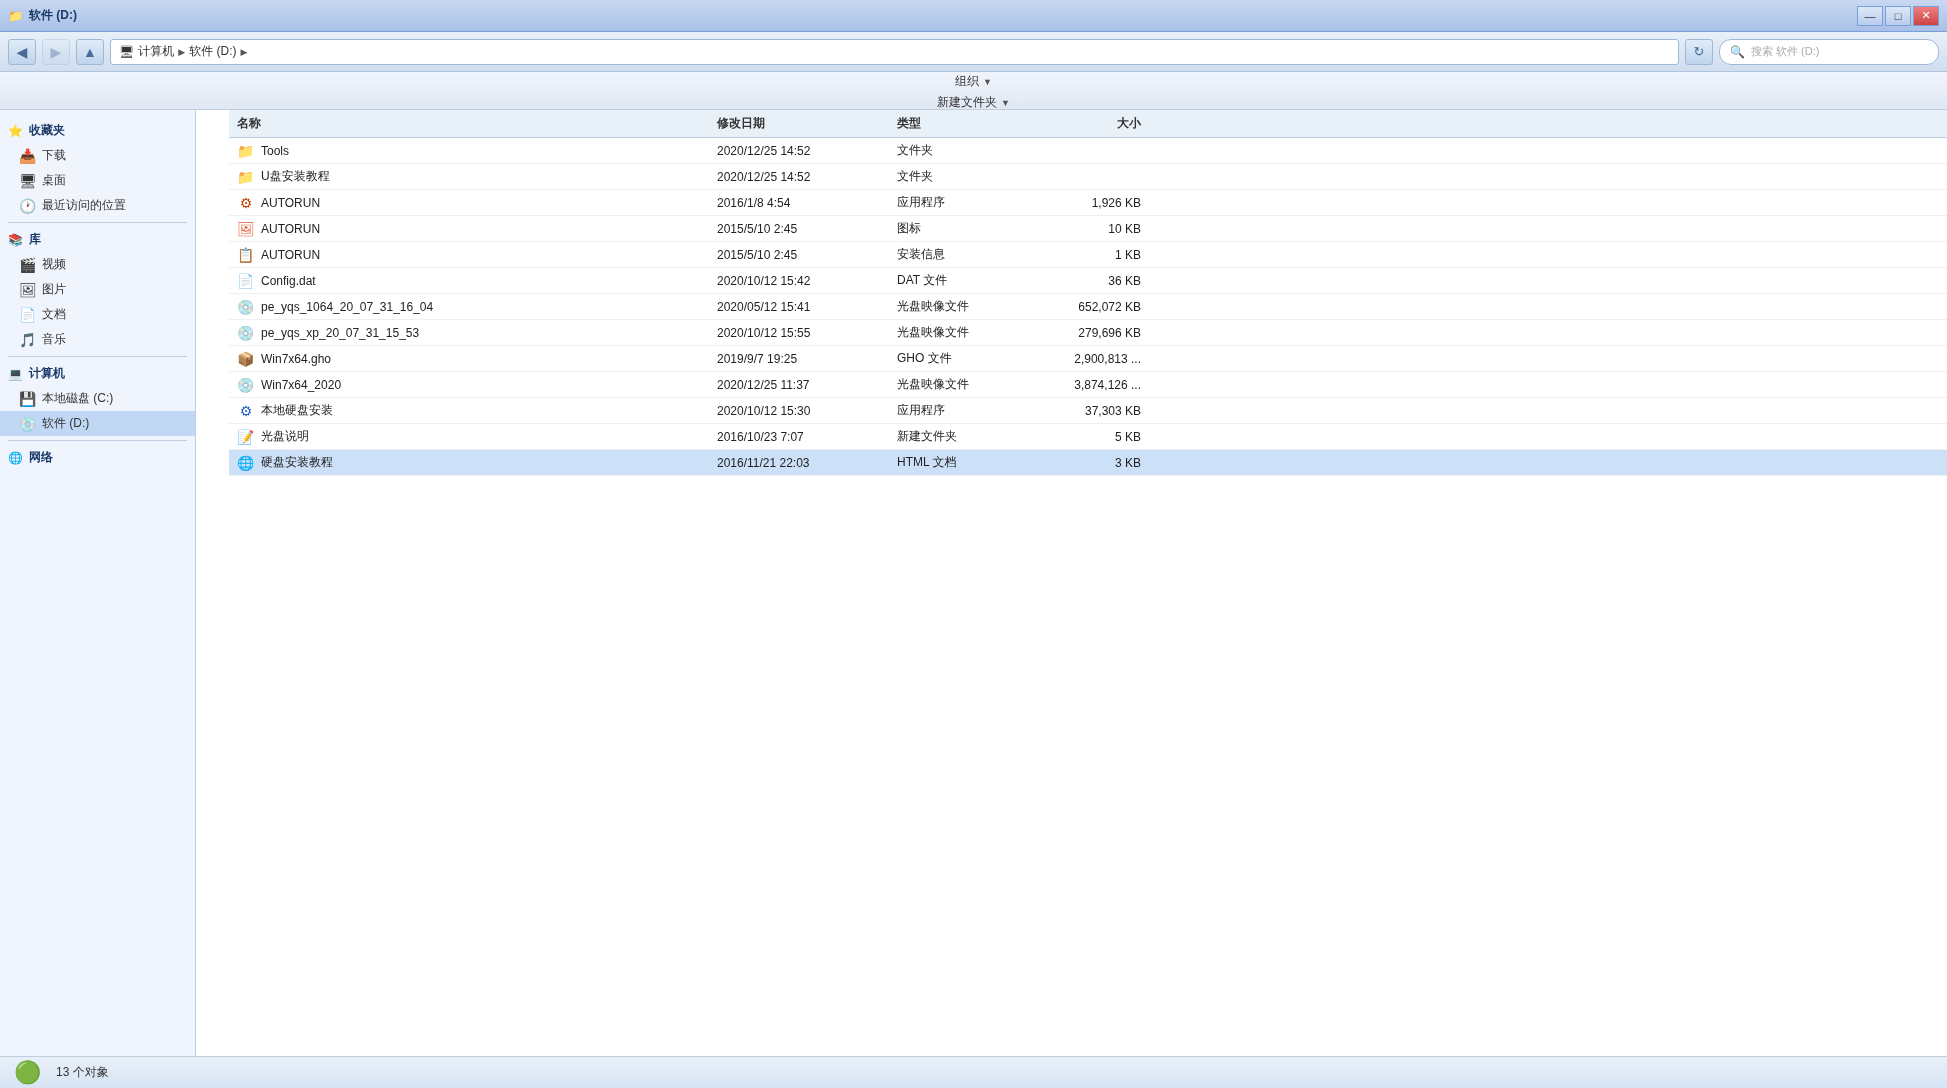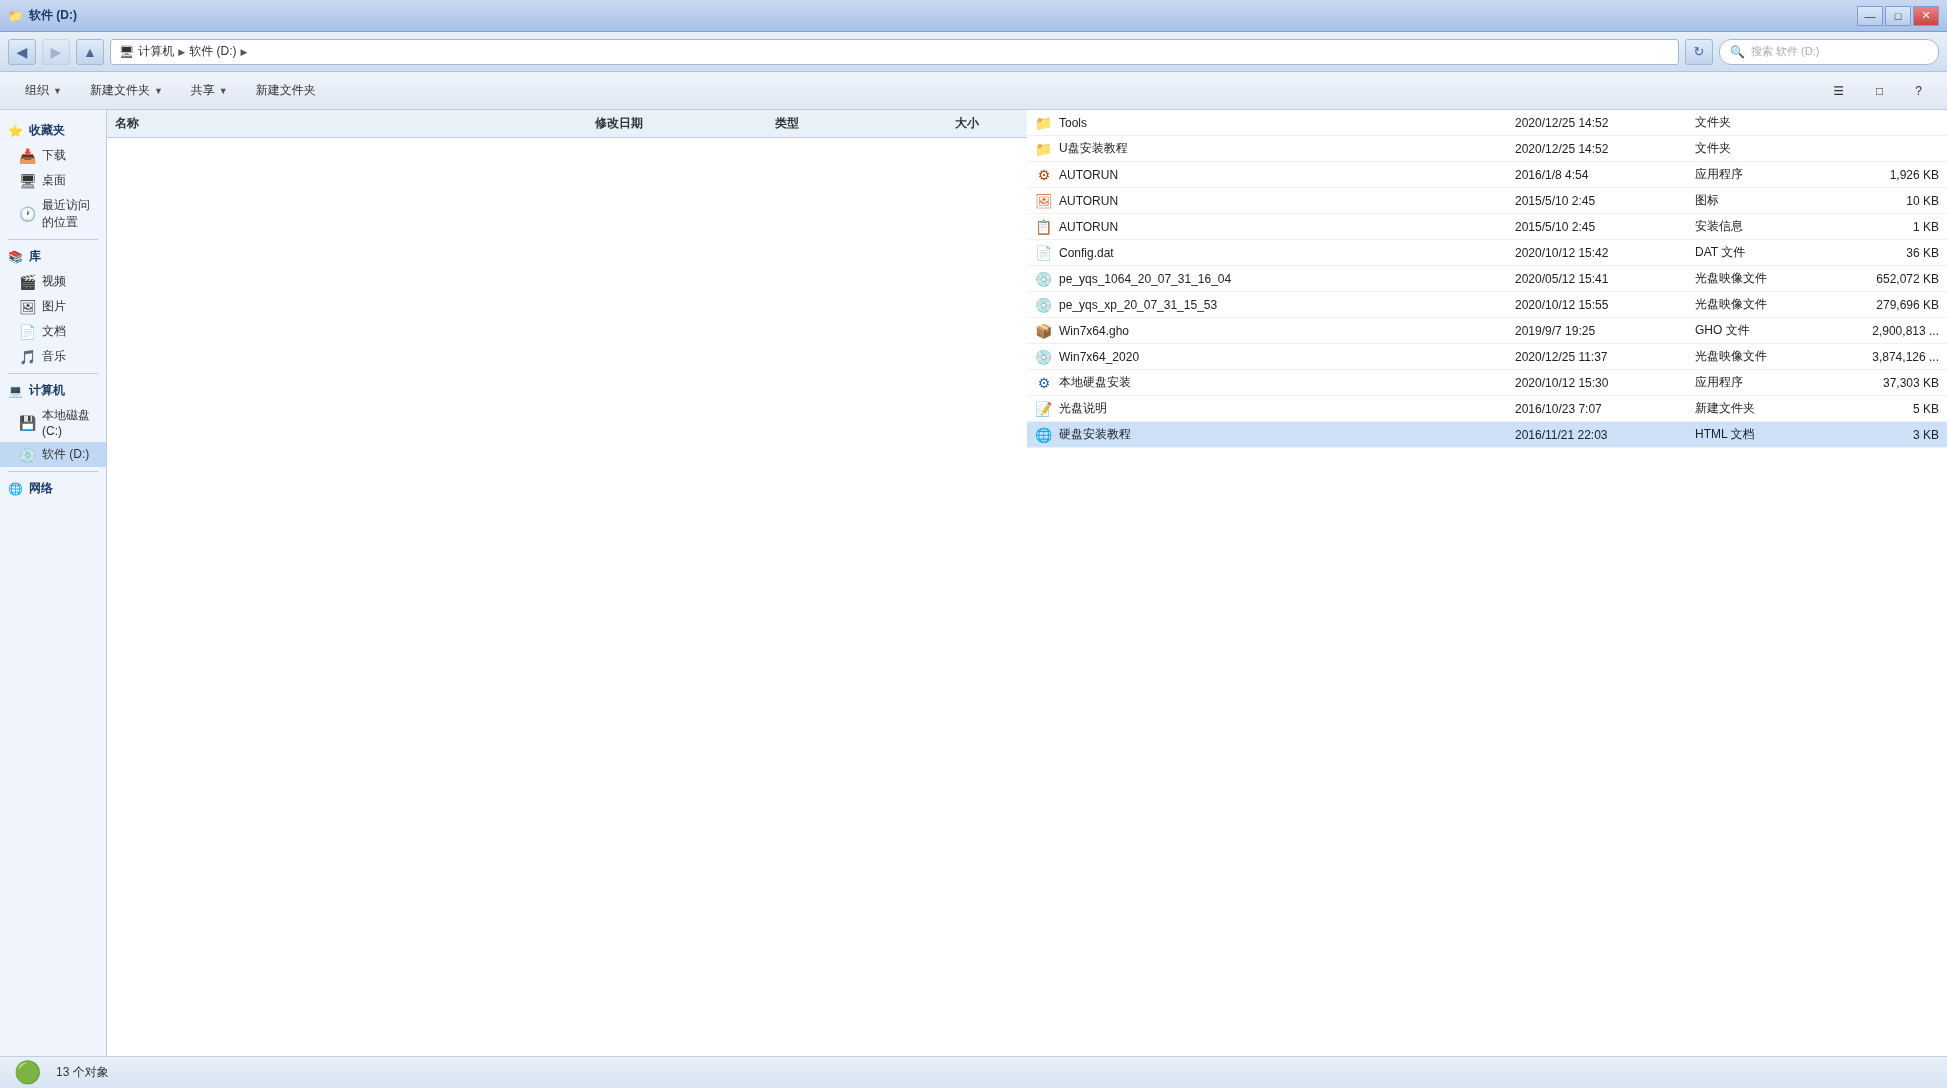"组织" .toolbar { flex-direction: none -> column }
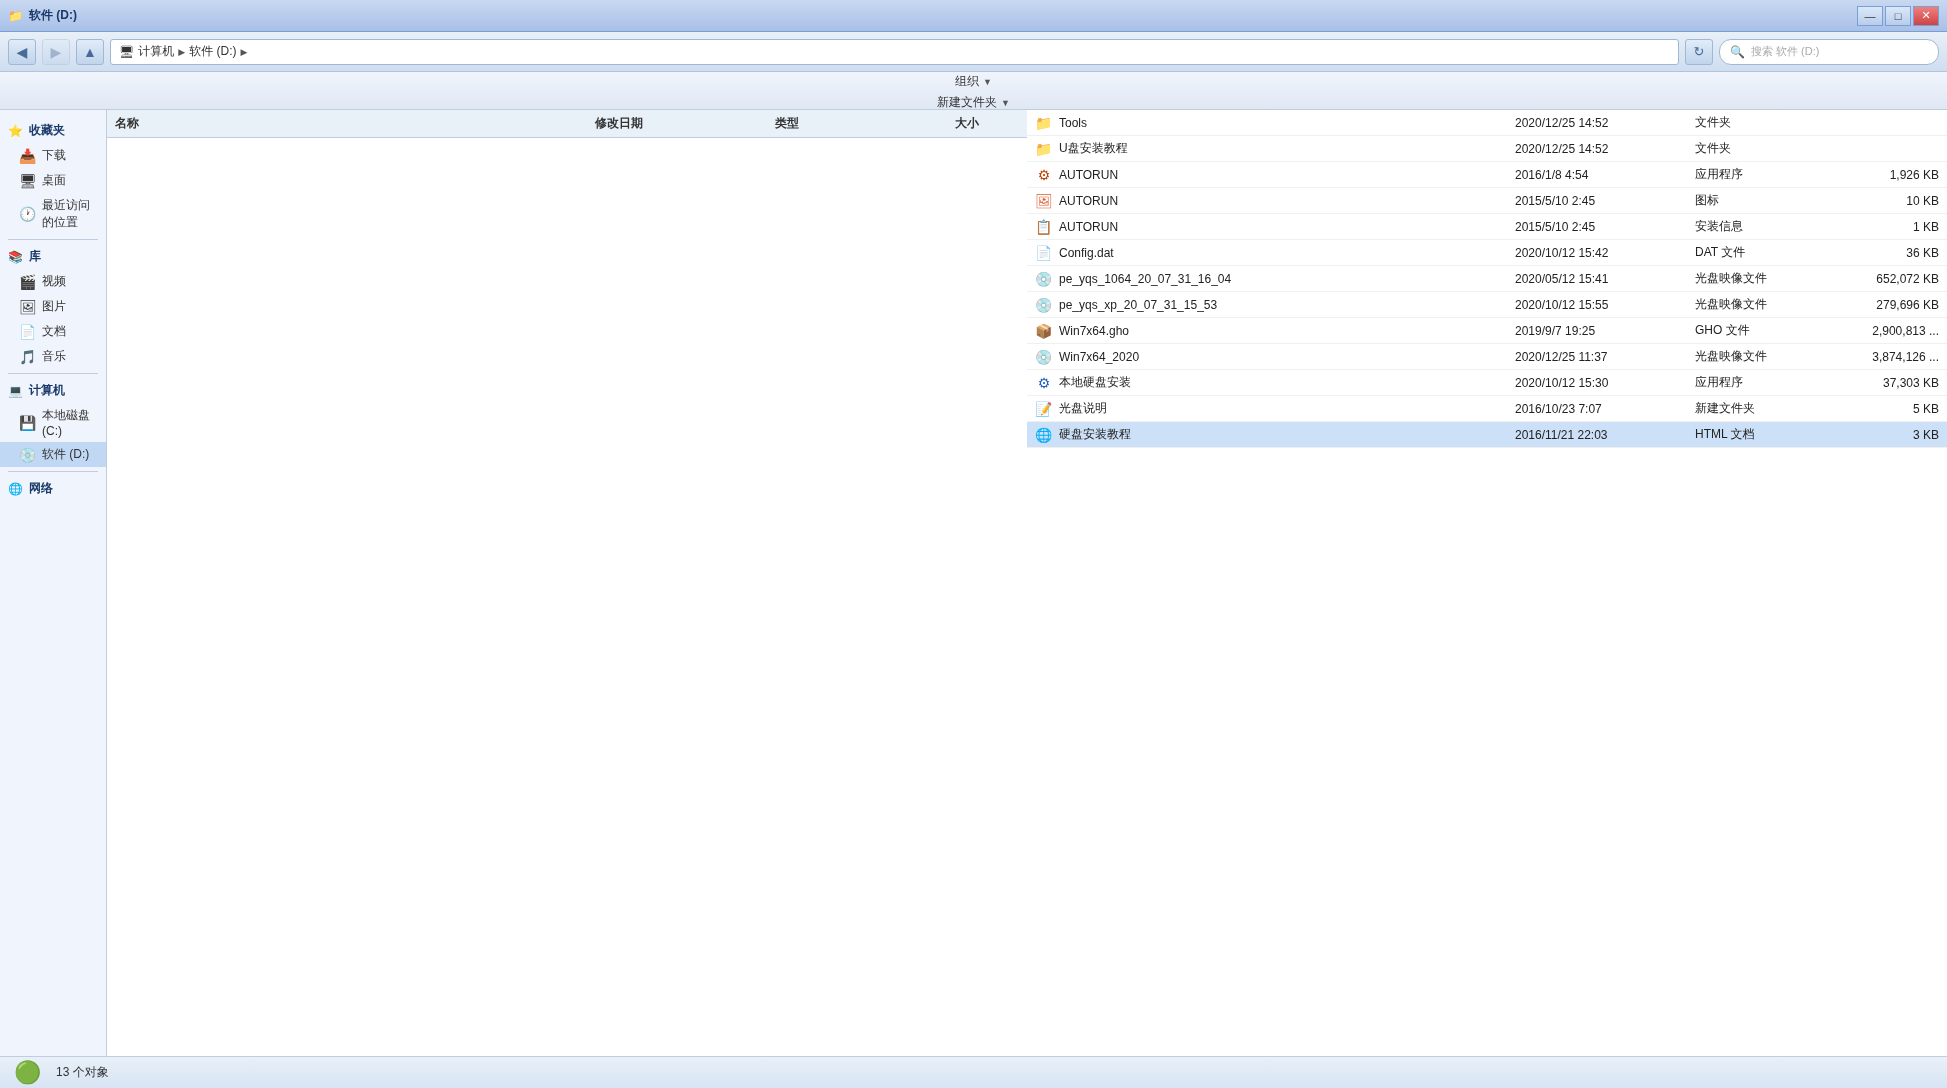"名称" .file-list-container { flex-direction: row -> column; padding-left: none -> 33px }
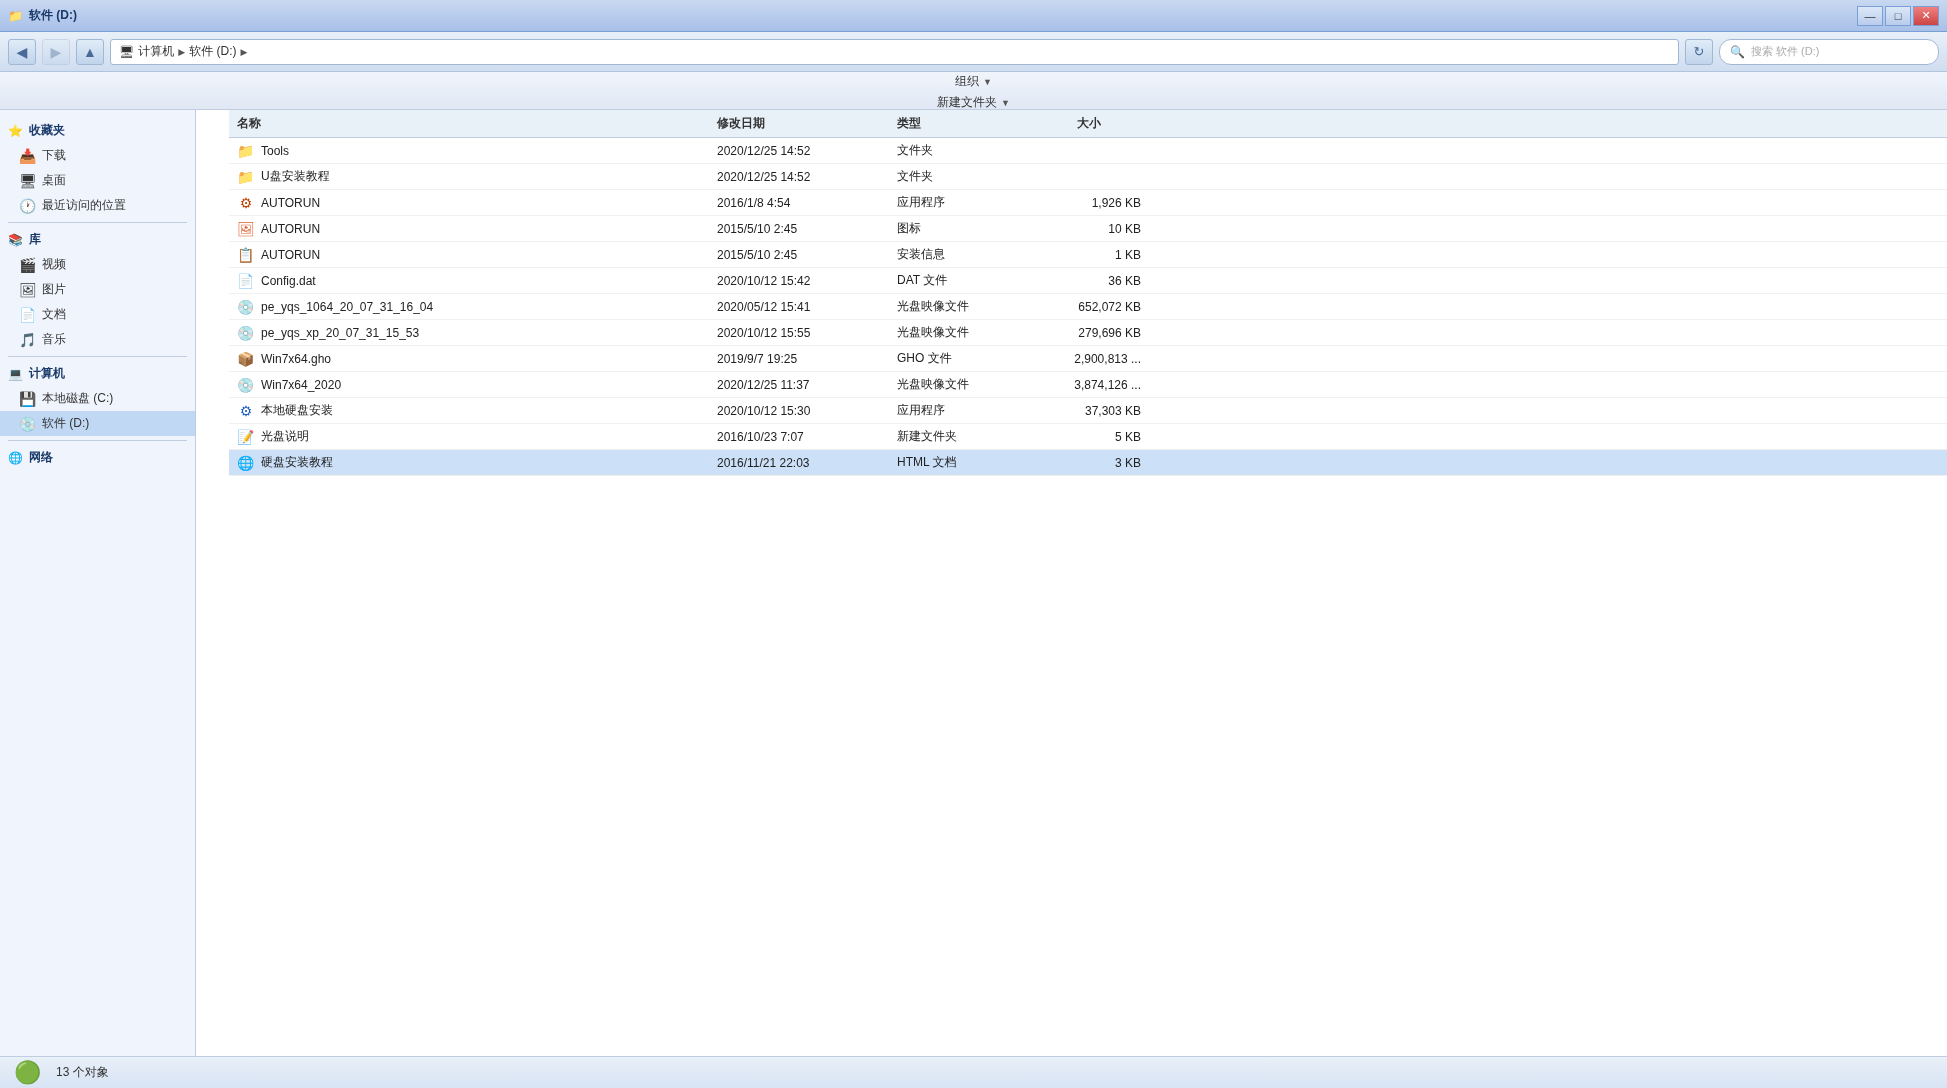"大小" .col-size { text-align: center -> right }
